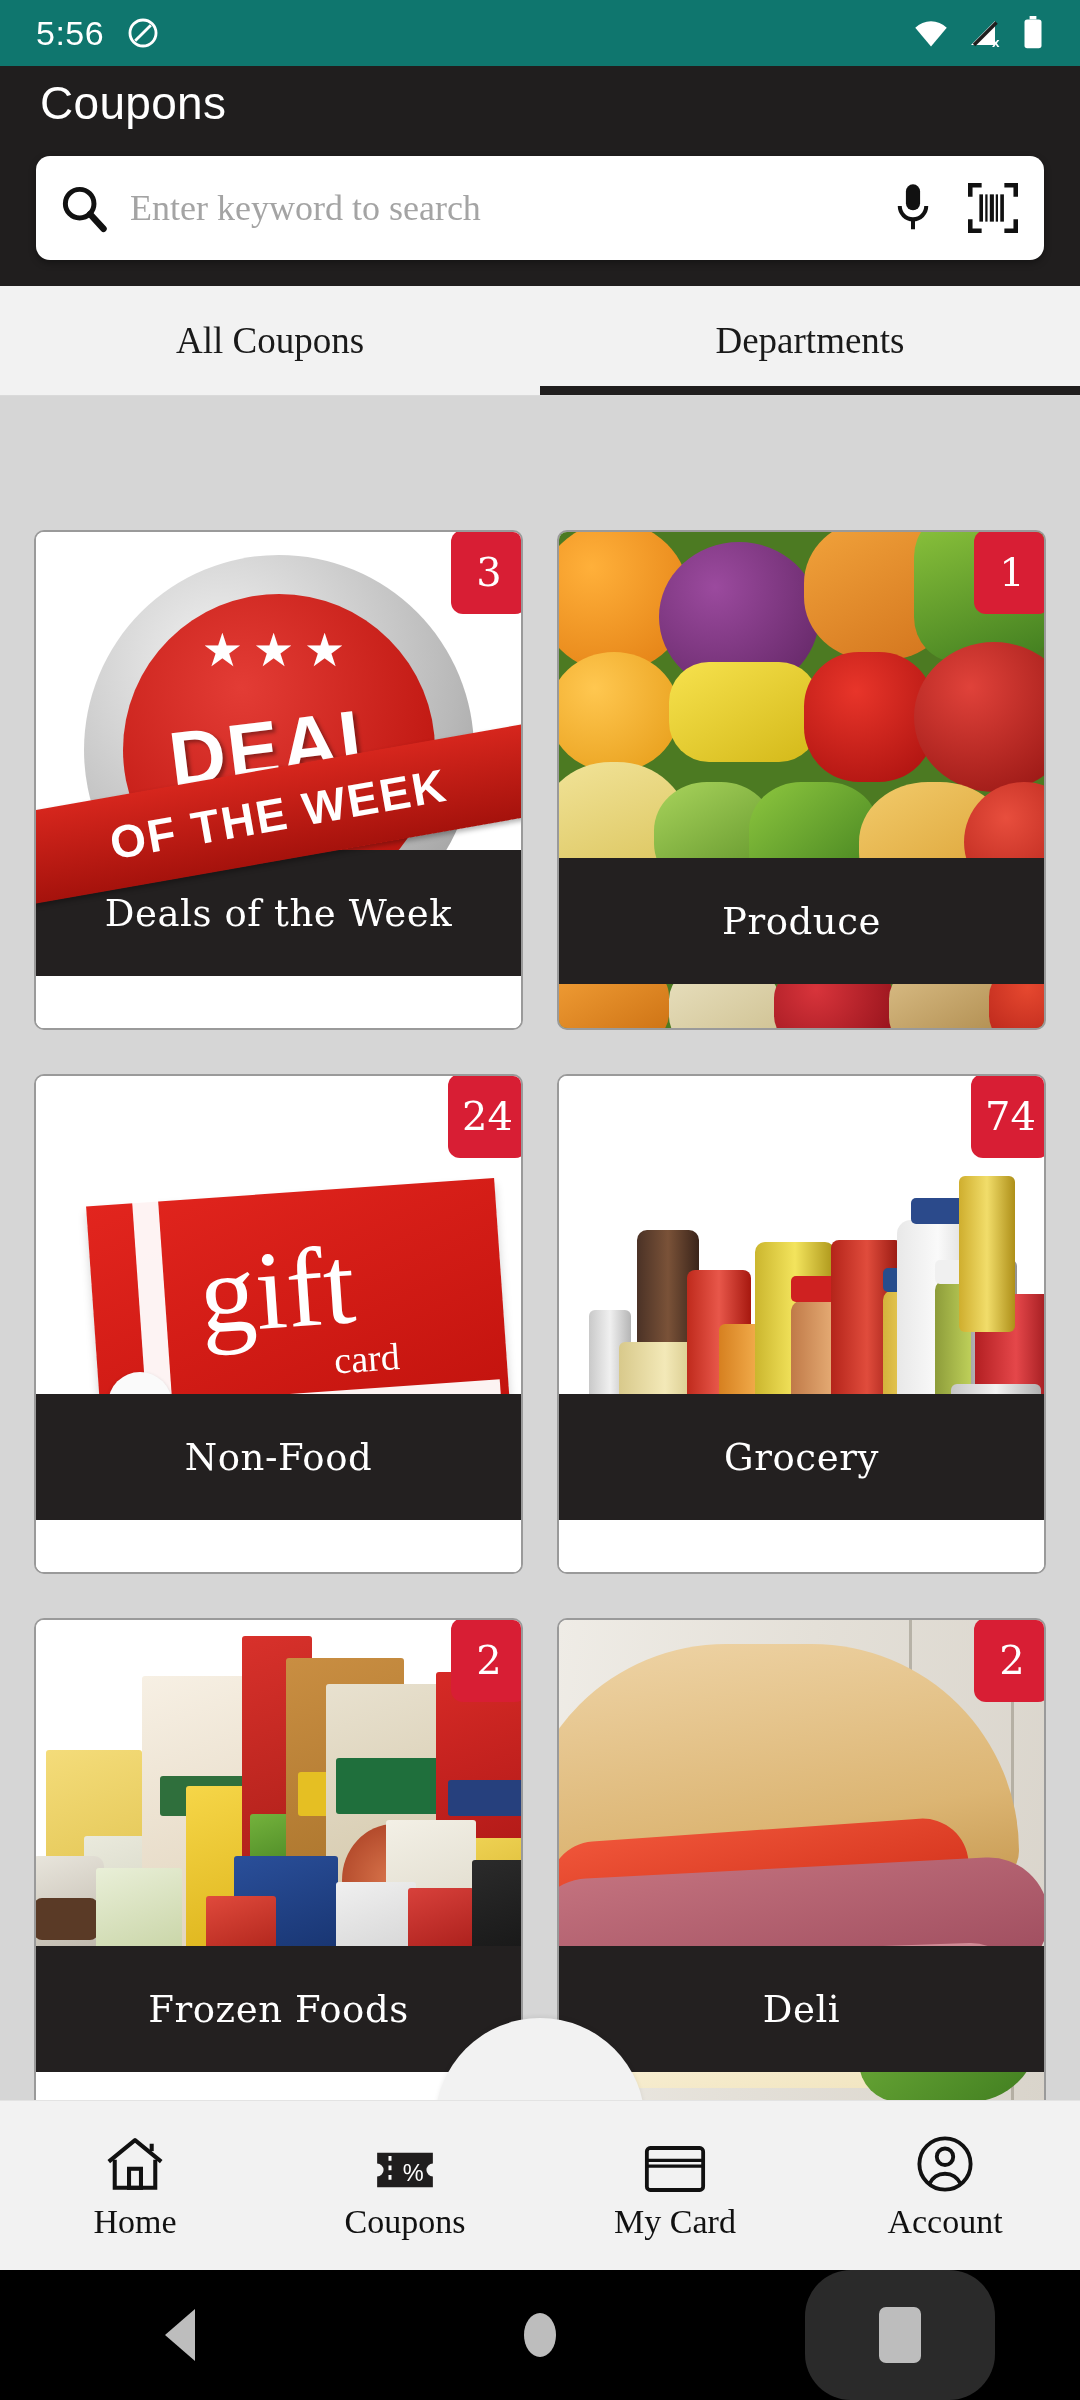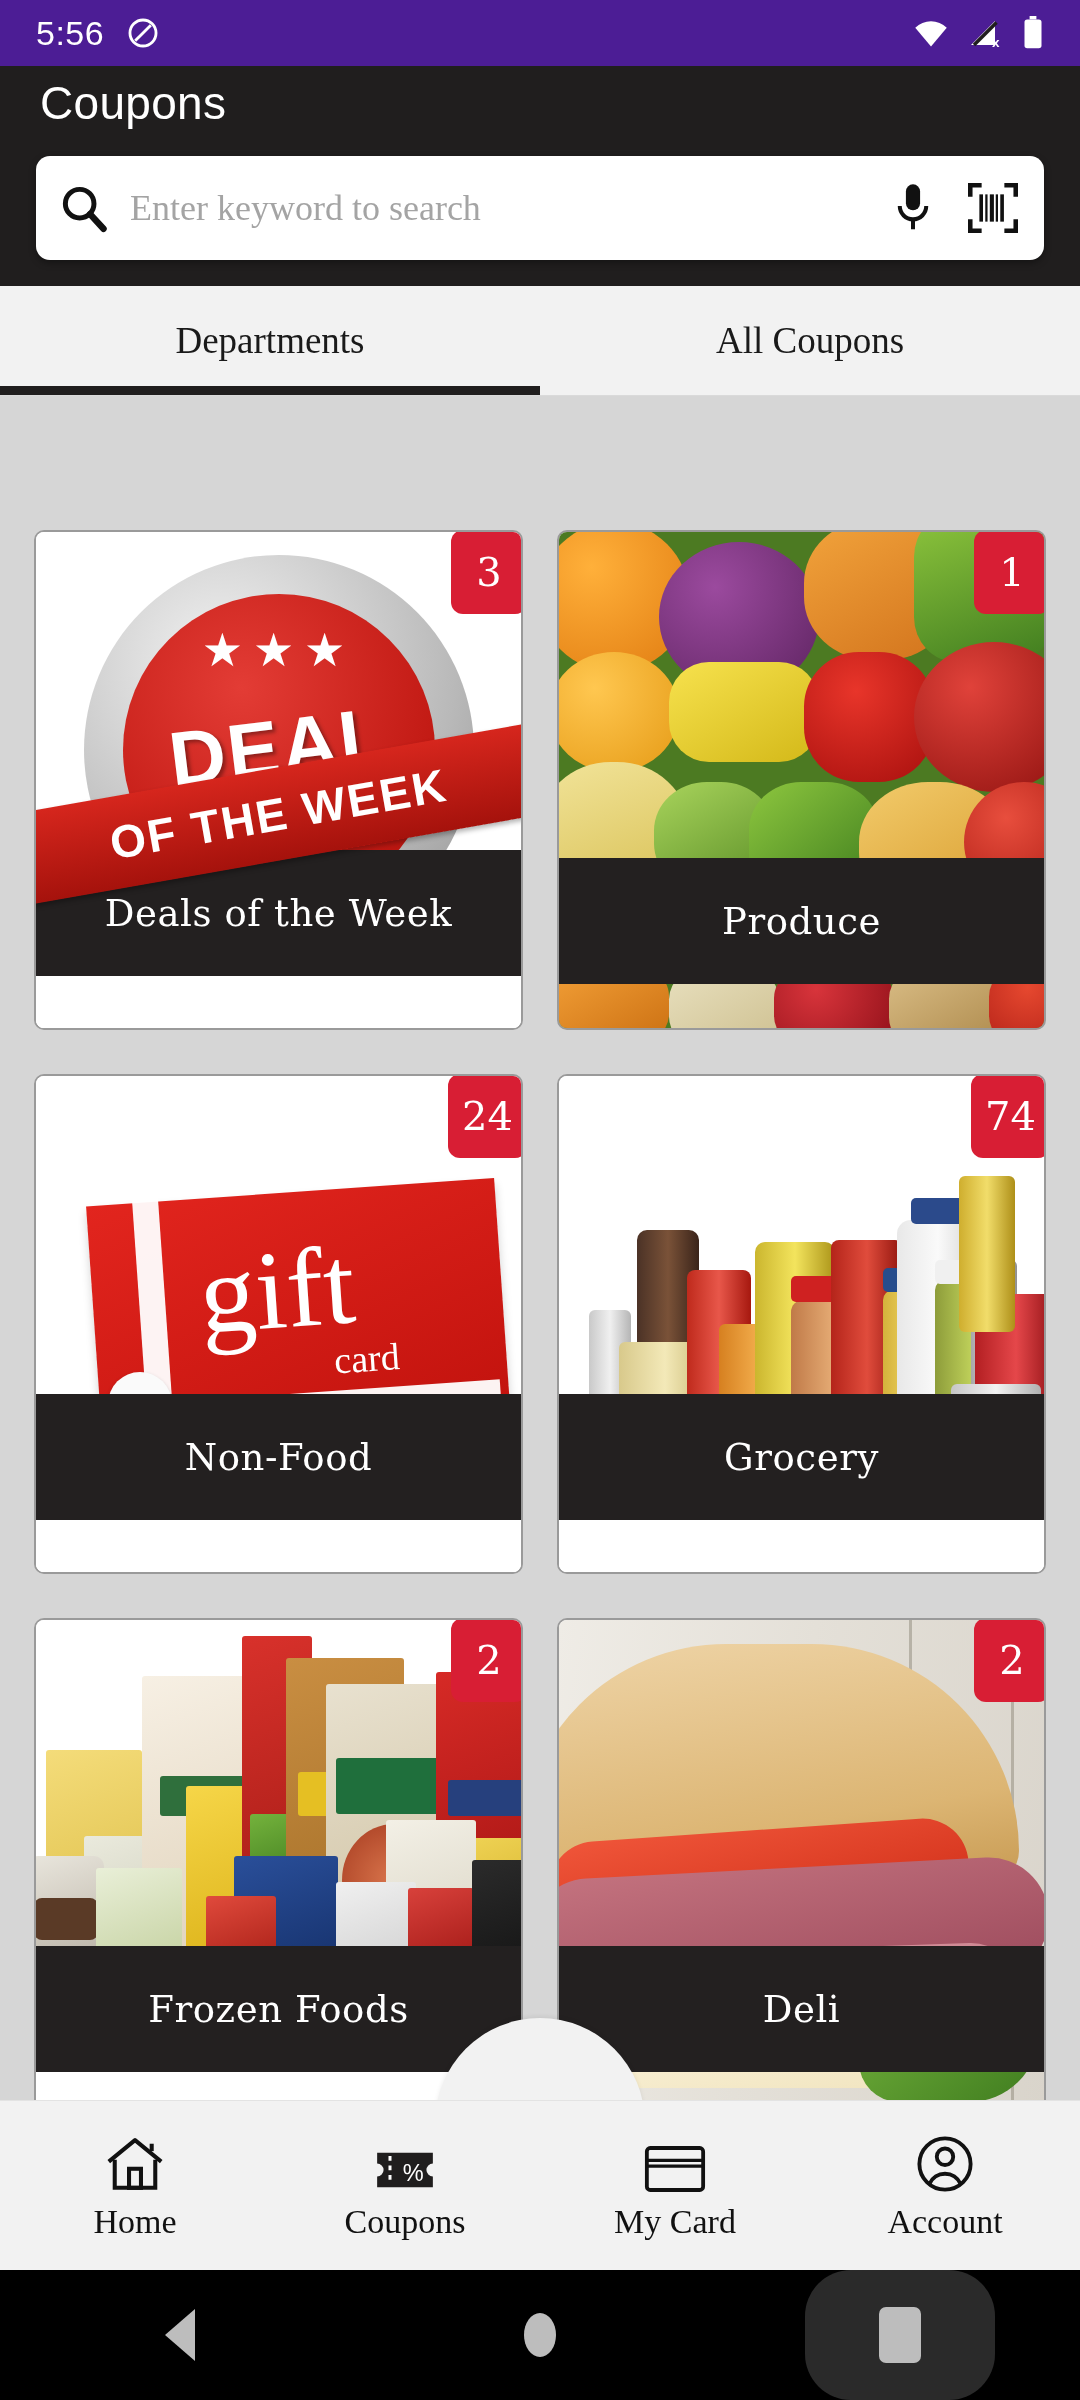"5:56" .status-bar { background: #4c1d95 -> #0f766e }
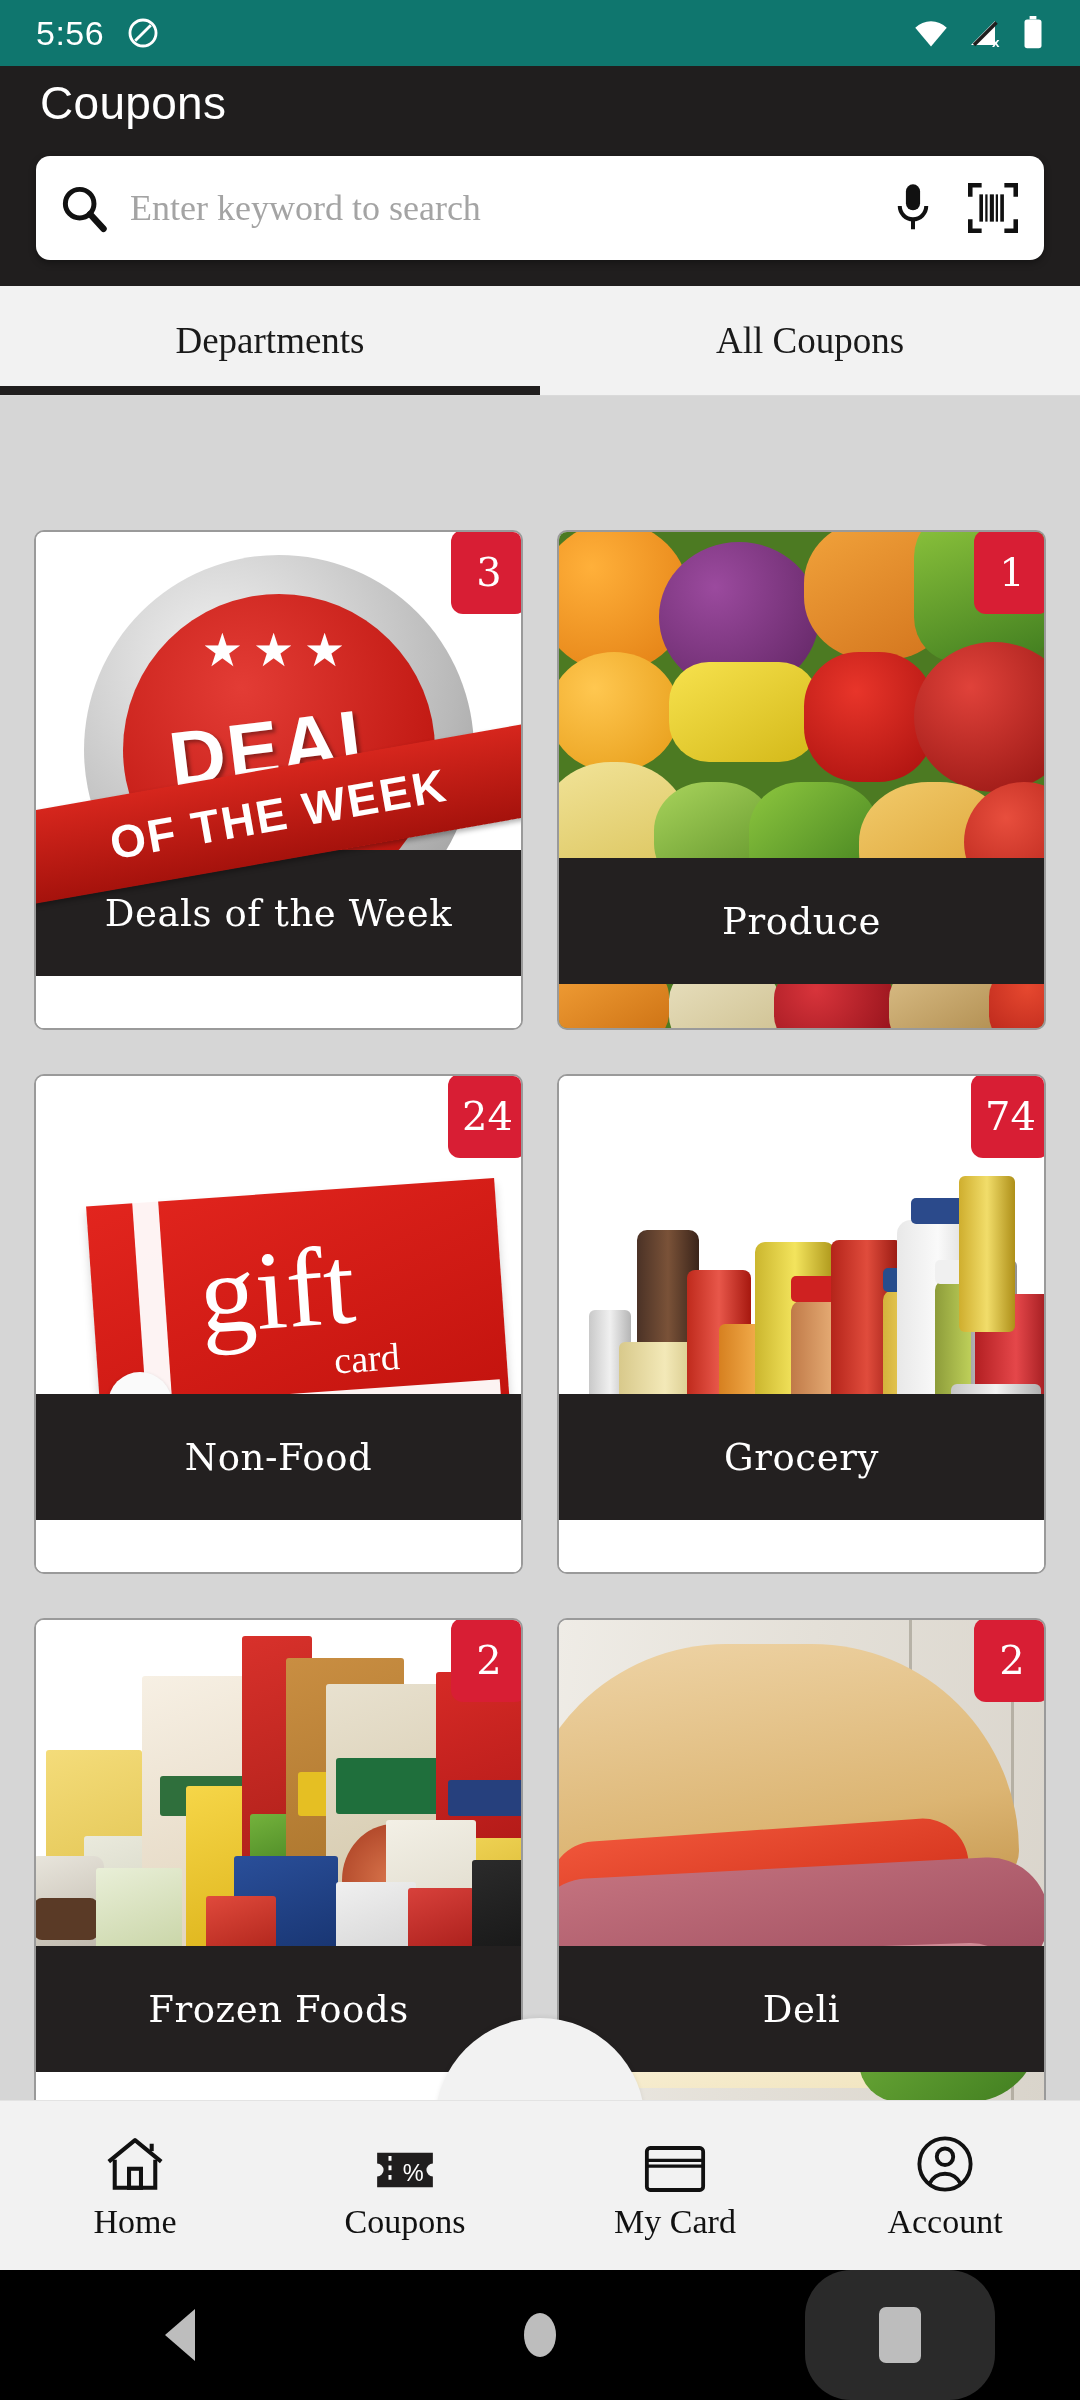"Departments" div.tab { order: before "All Coupons" -> after "All Coupons" }
